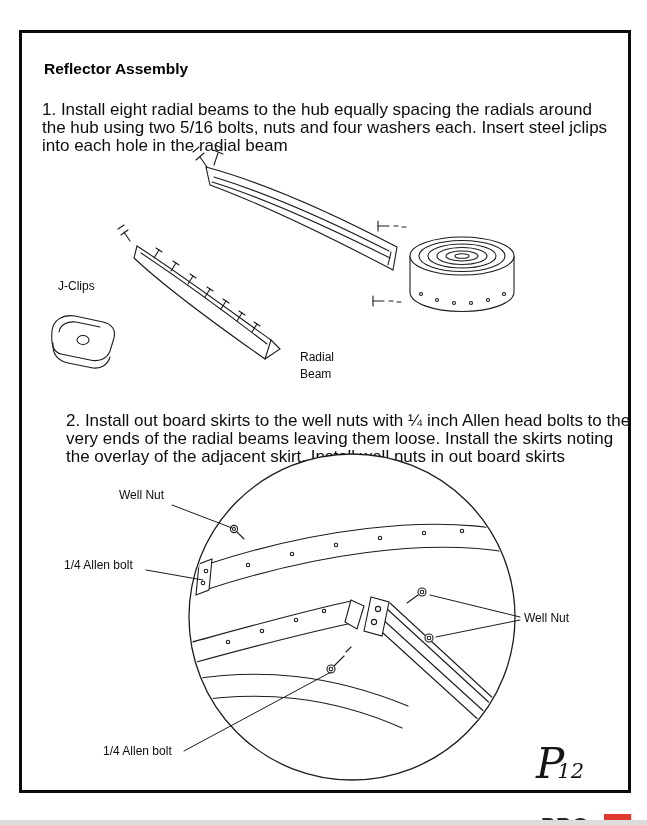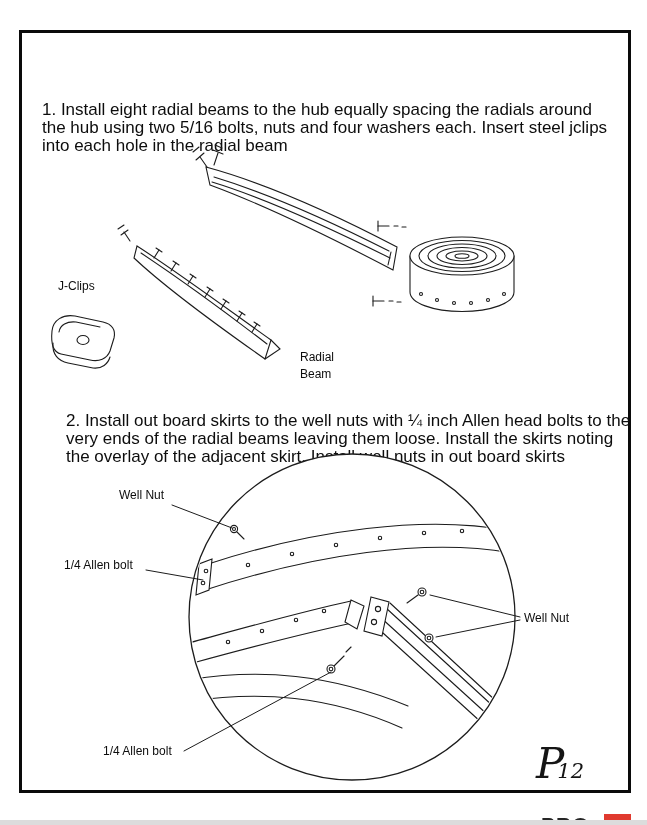"Reflector Assembly" h1.title { html: none -> <h1>Reflector Assembly</h1> }
